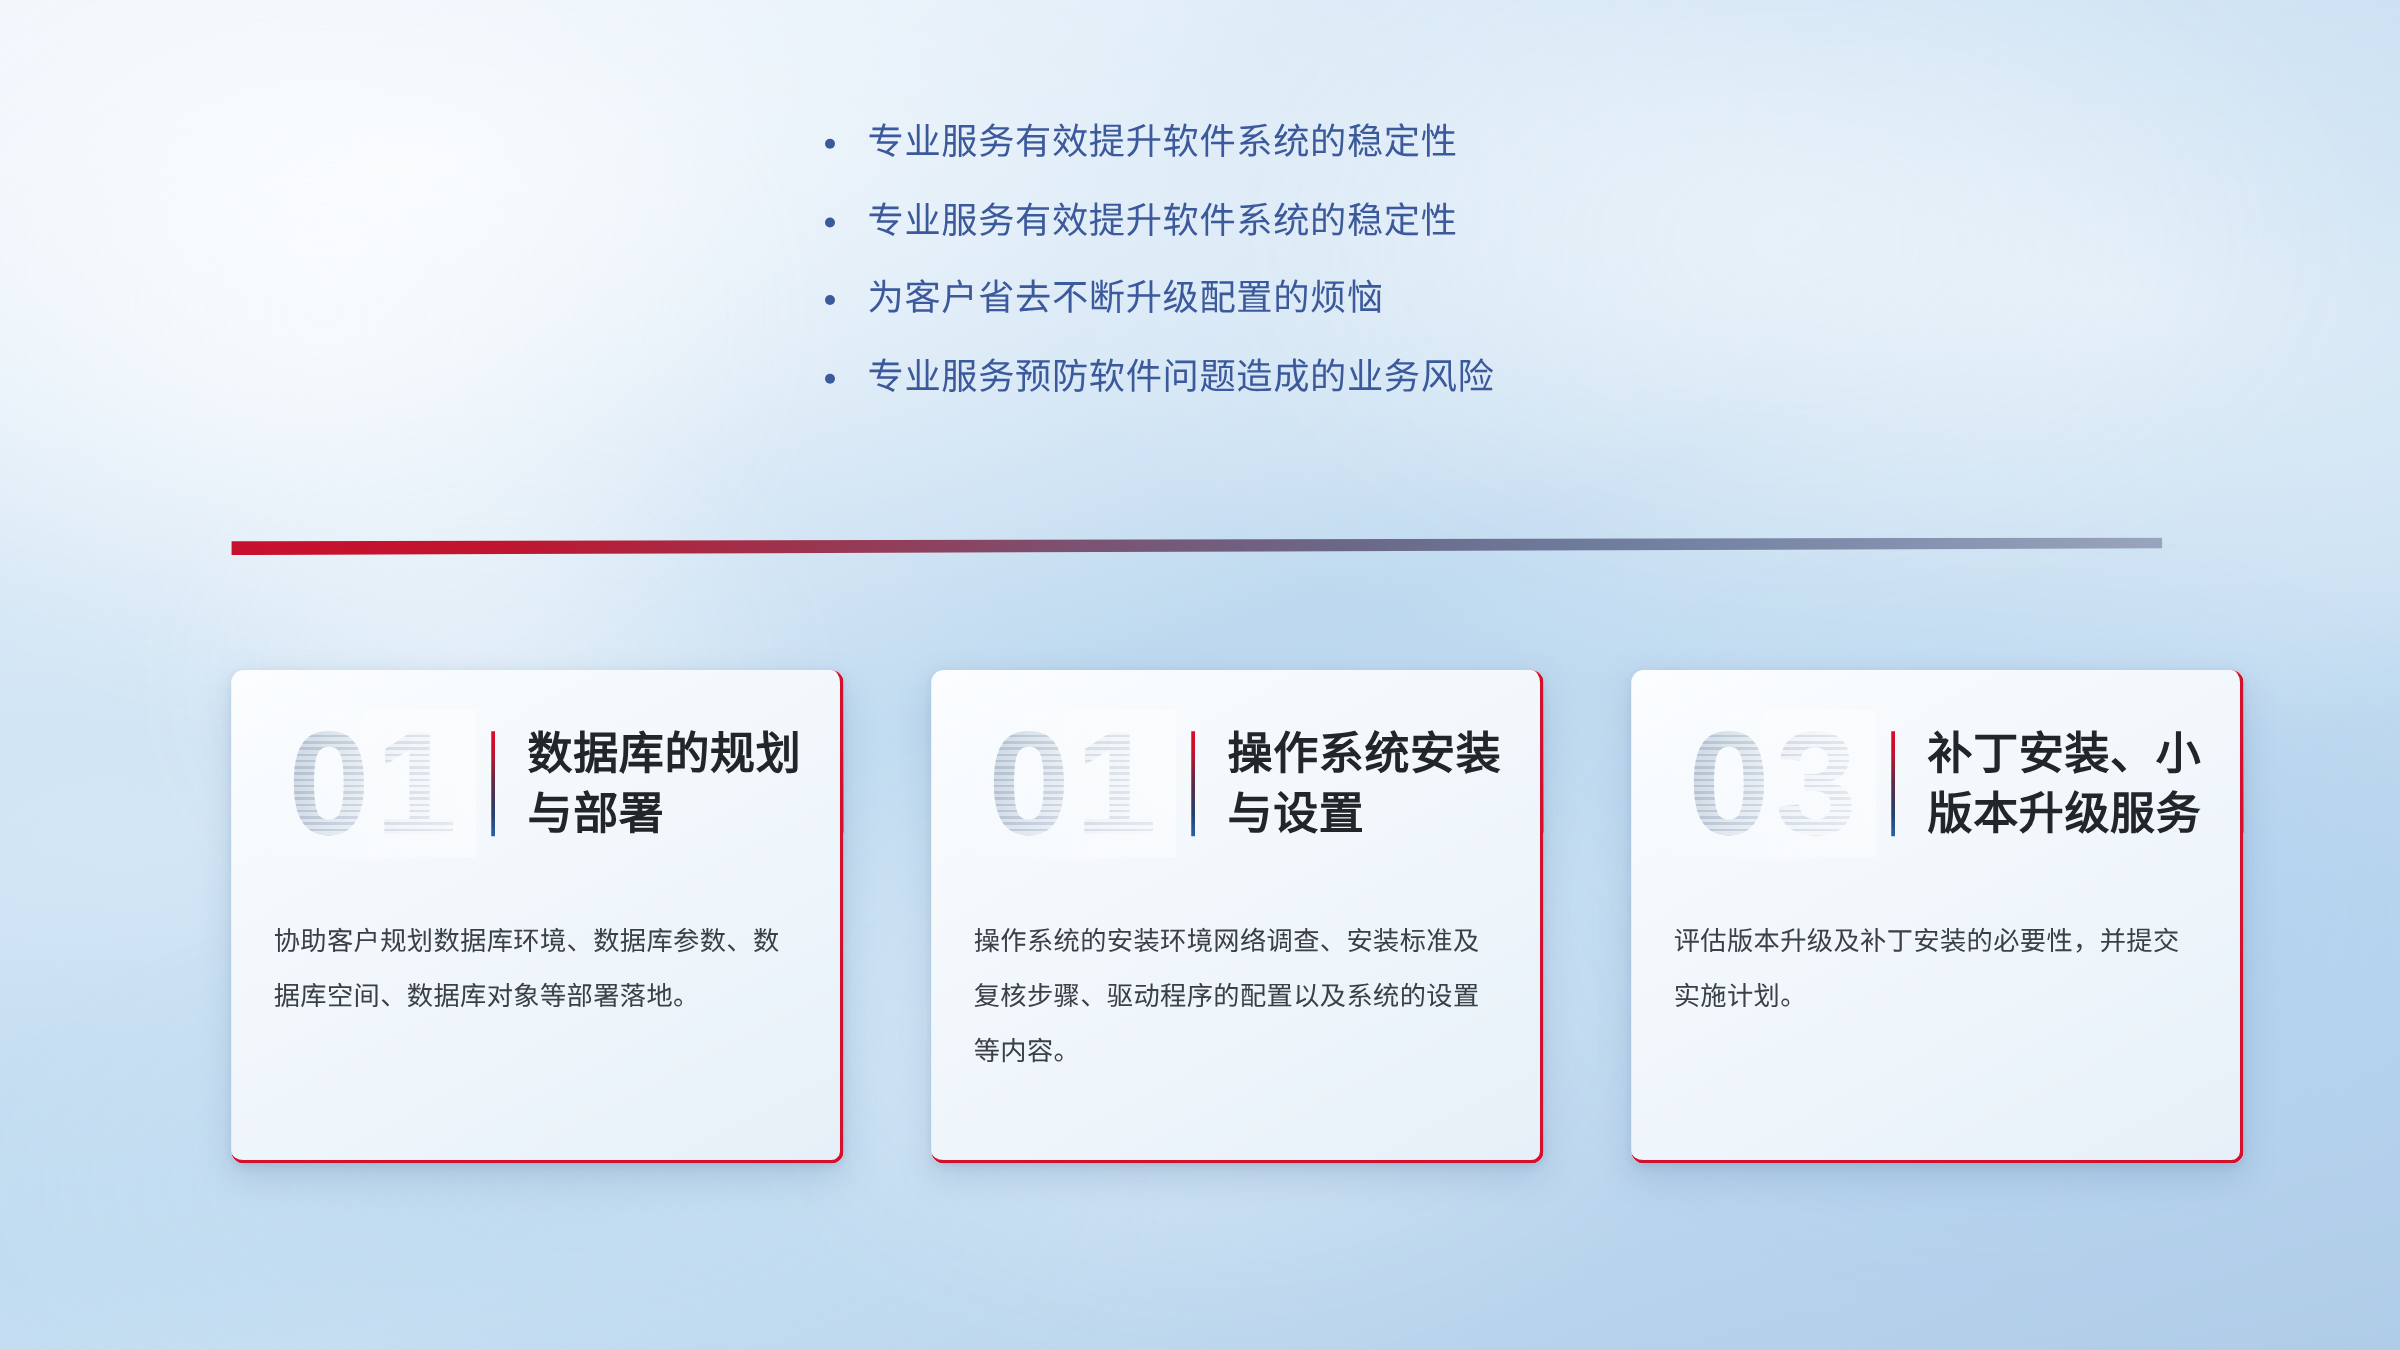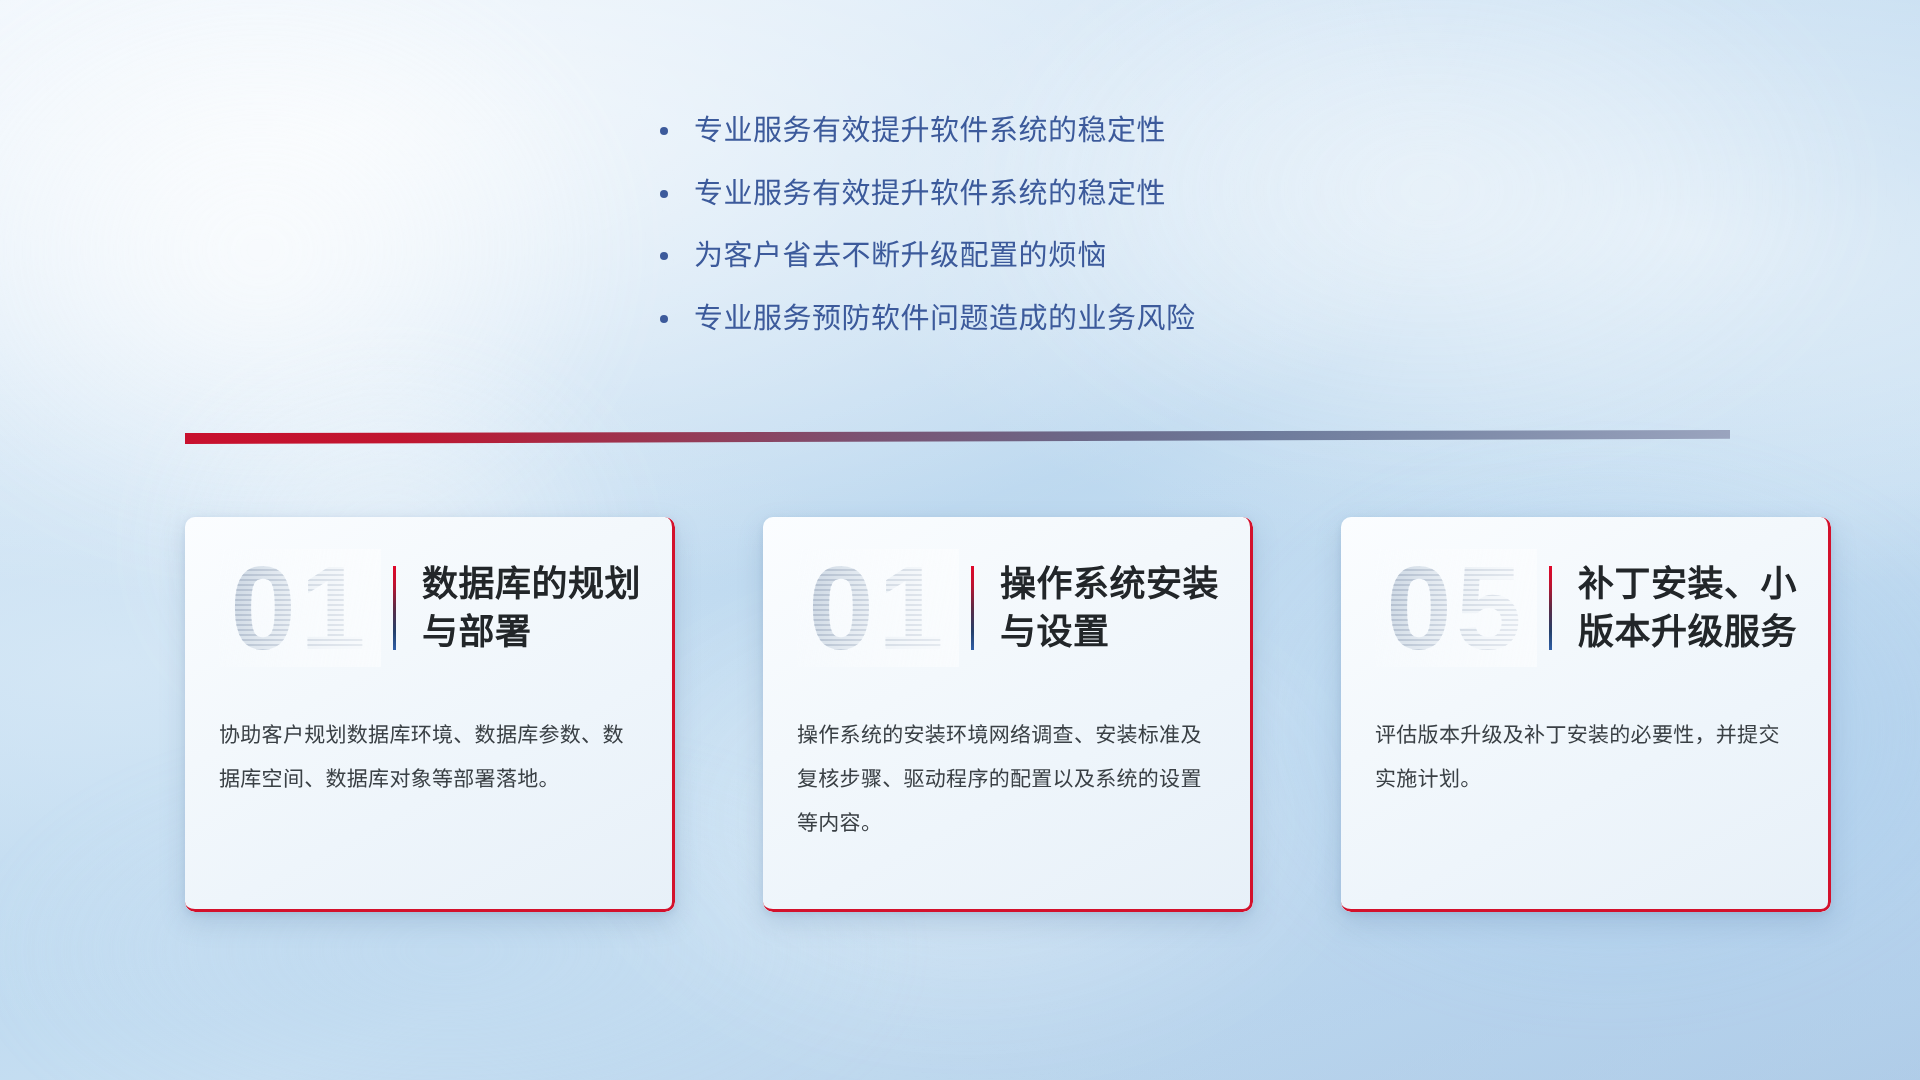"专业服务有效提升软件系统的稳定性" #bullets { top: 112px -> 96px }
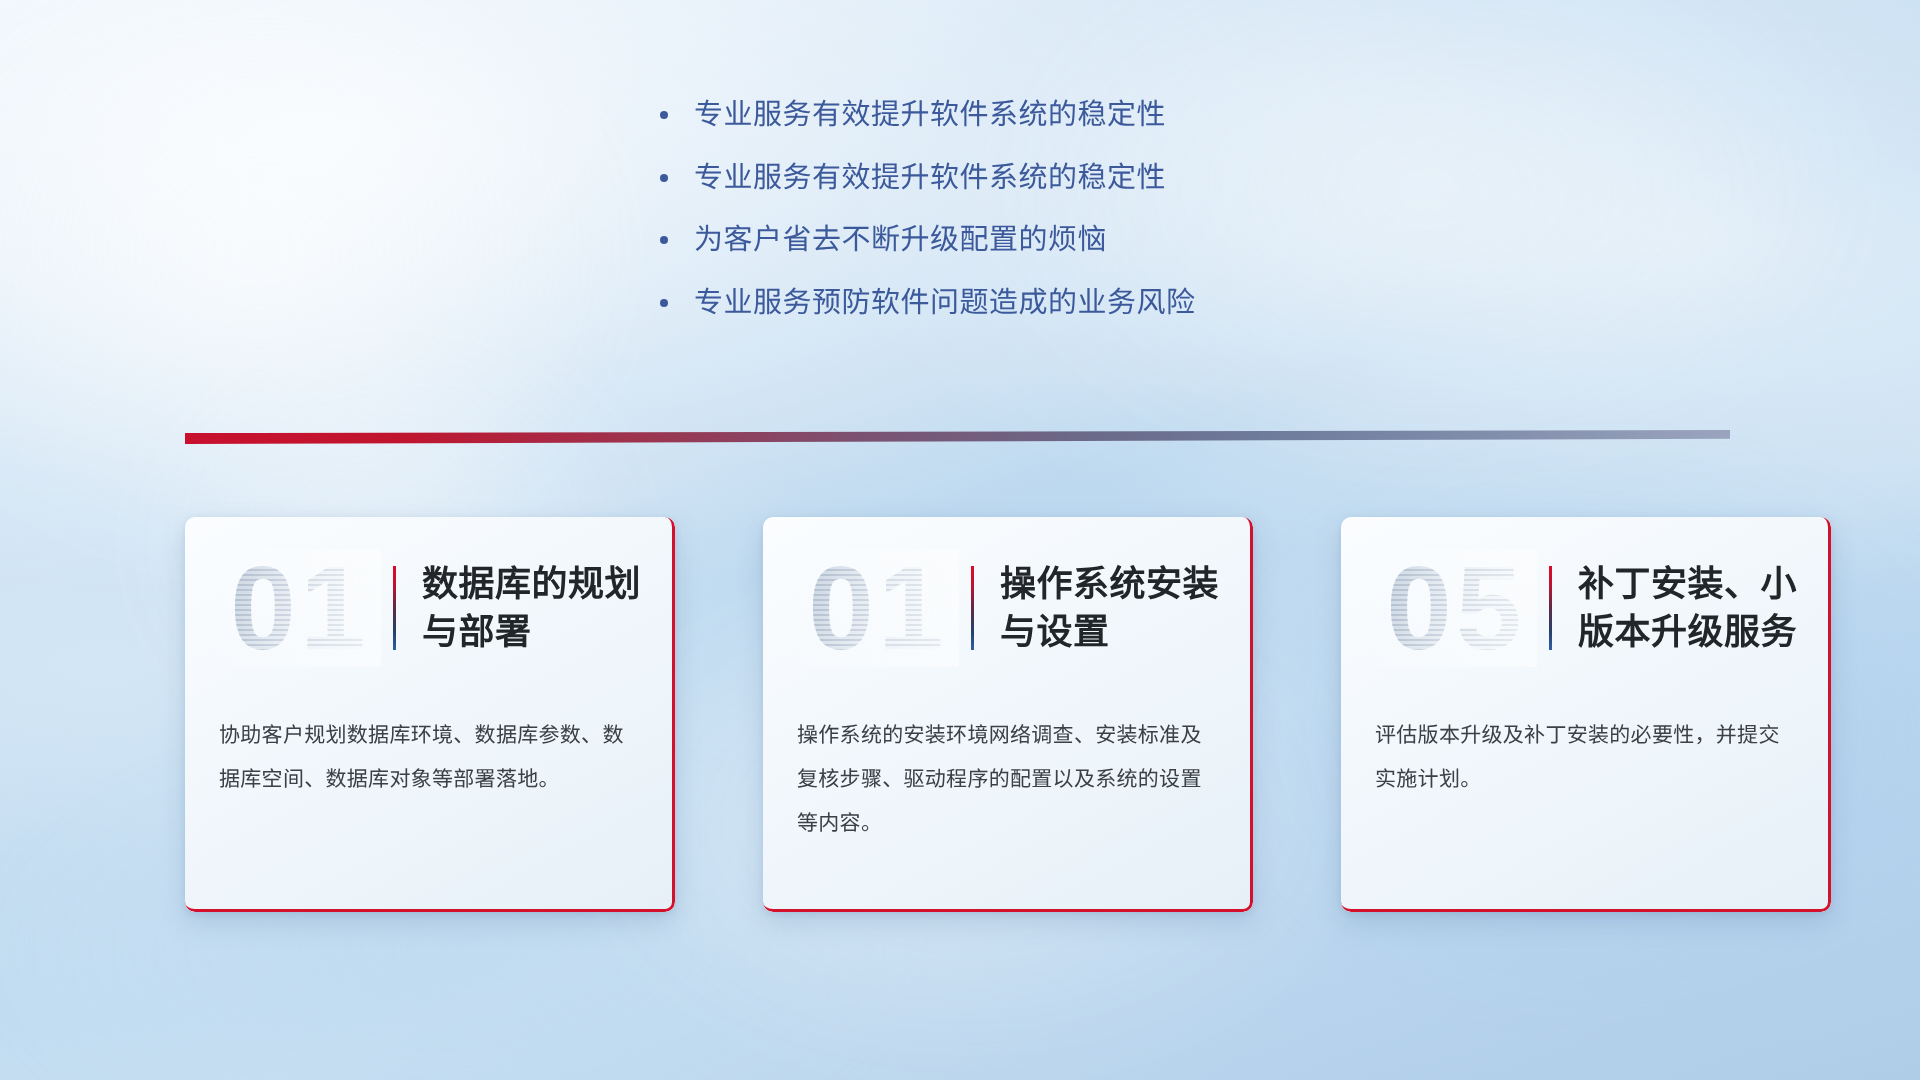"01" #cards { gap: 88px -> 70px; top: 517px -> 536px }
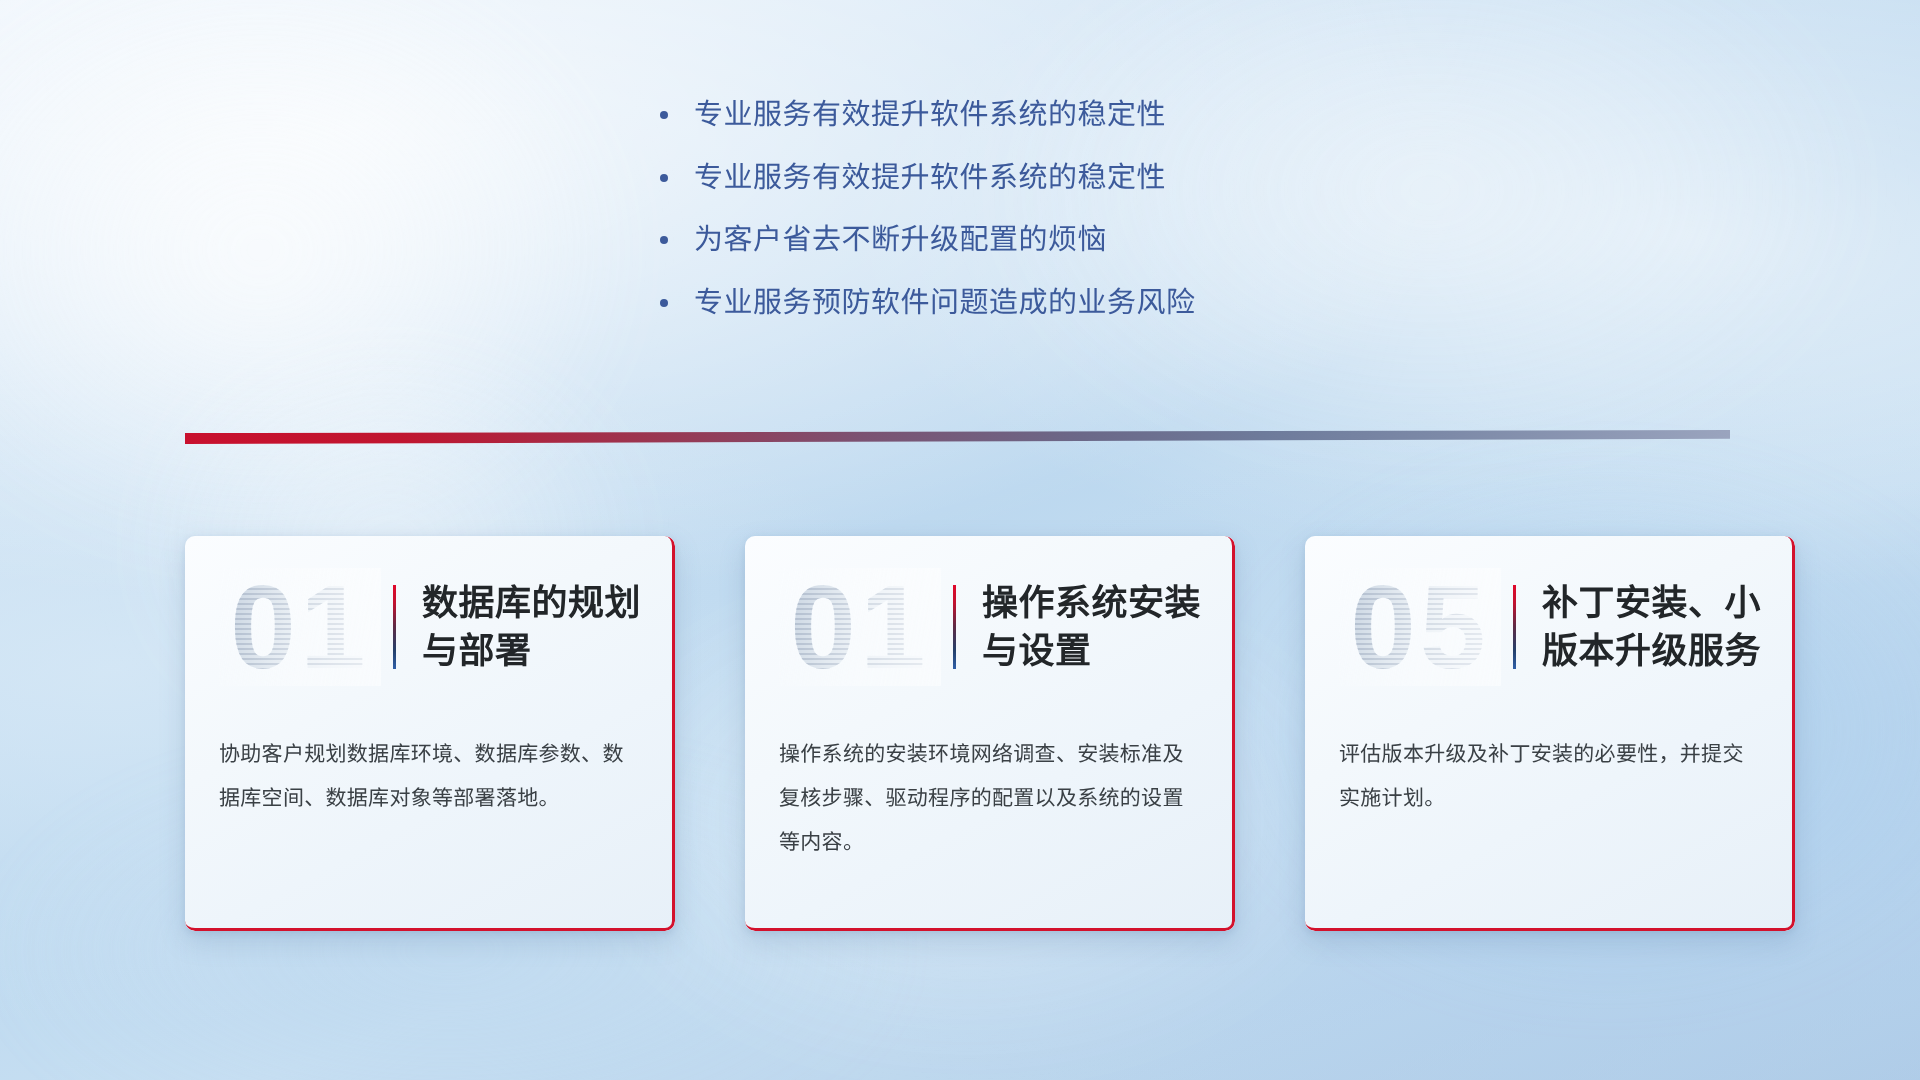"05" div.ghost-num { text: 05 -> 03 }
